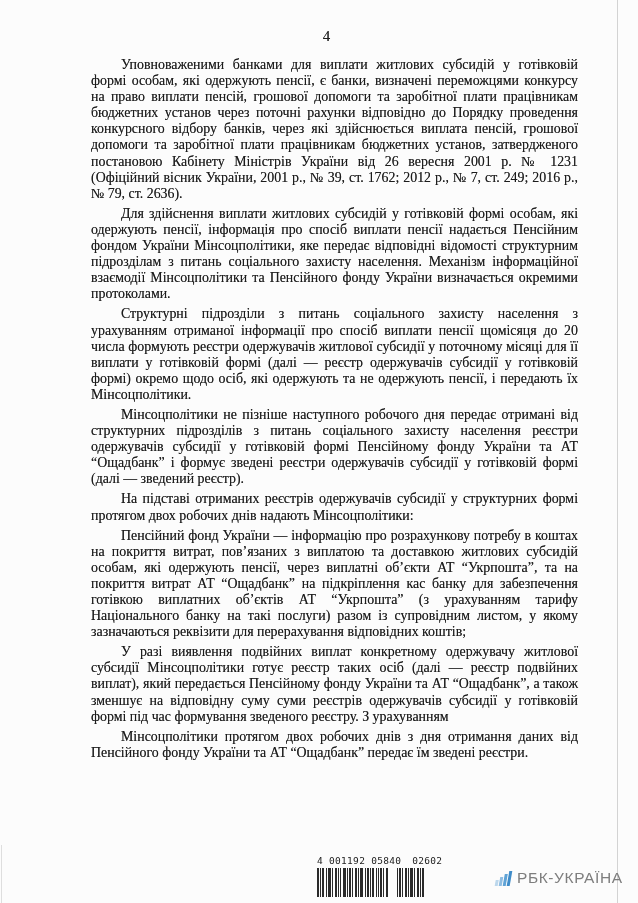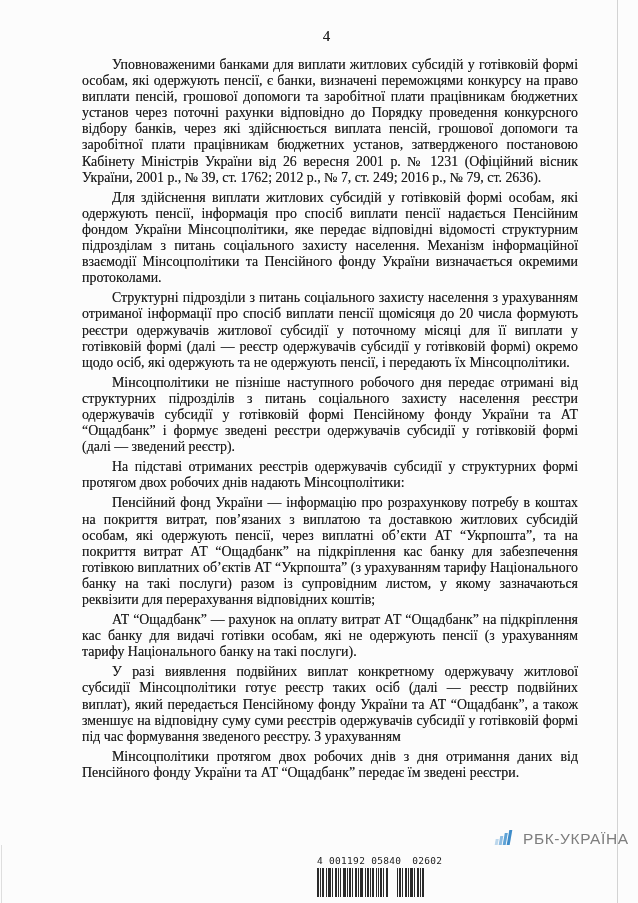"Уповноваженими банками для виплати" .content p { margin: 0 0 4px 7px -> 0 0 4px 16px }
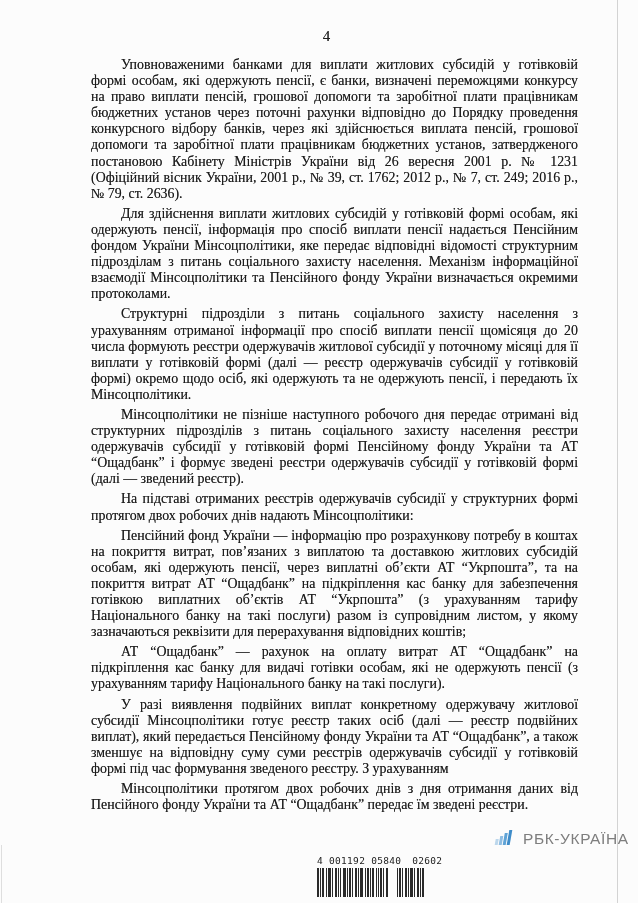"АТ “Ощадбанк” — рахунок на" p { html: <p>АТ “Ощадбанк” — рахунок на оплату витрат АТ “Ощадбанк” на підкріплення кас банку для видачі готівки особам, які не одержують пенсії (з урахуванням тарифу Національного банку на такі послуги).</p> -> none }
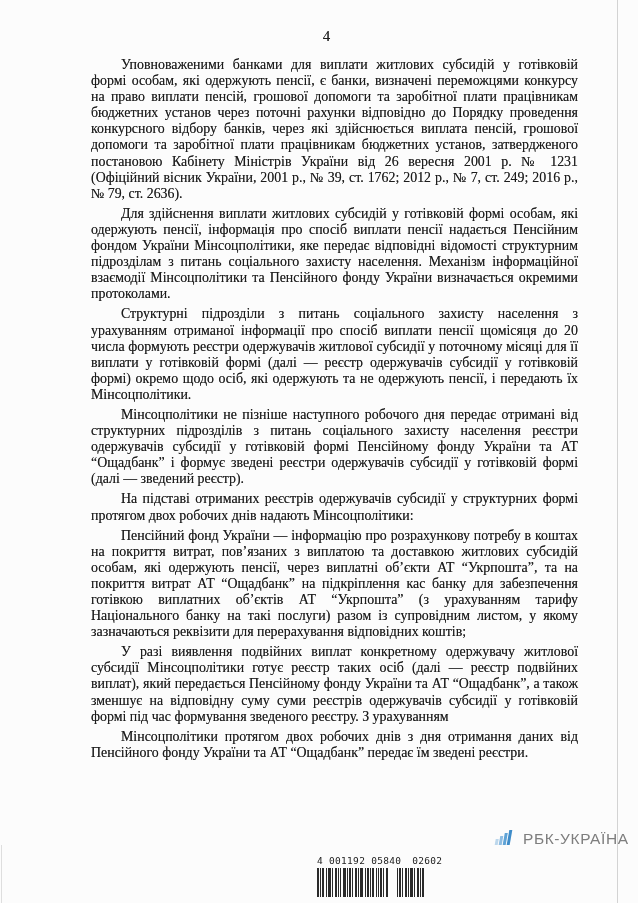"РБК-УКРАЇНА" .brand { align-items: flex-start -> center; gap: 12px -> 6px; top: 830px -> 869px }
